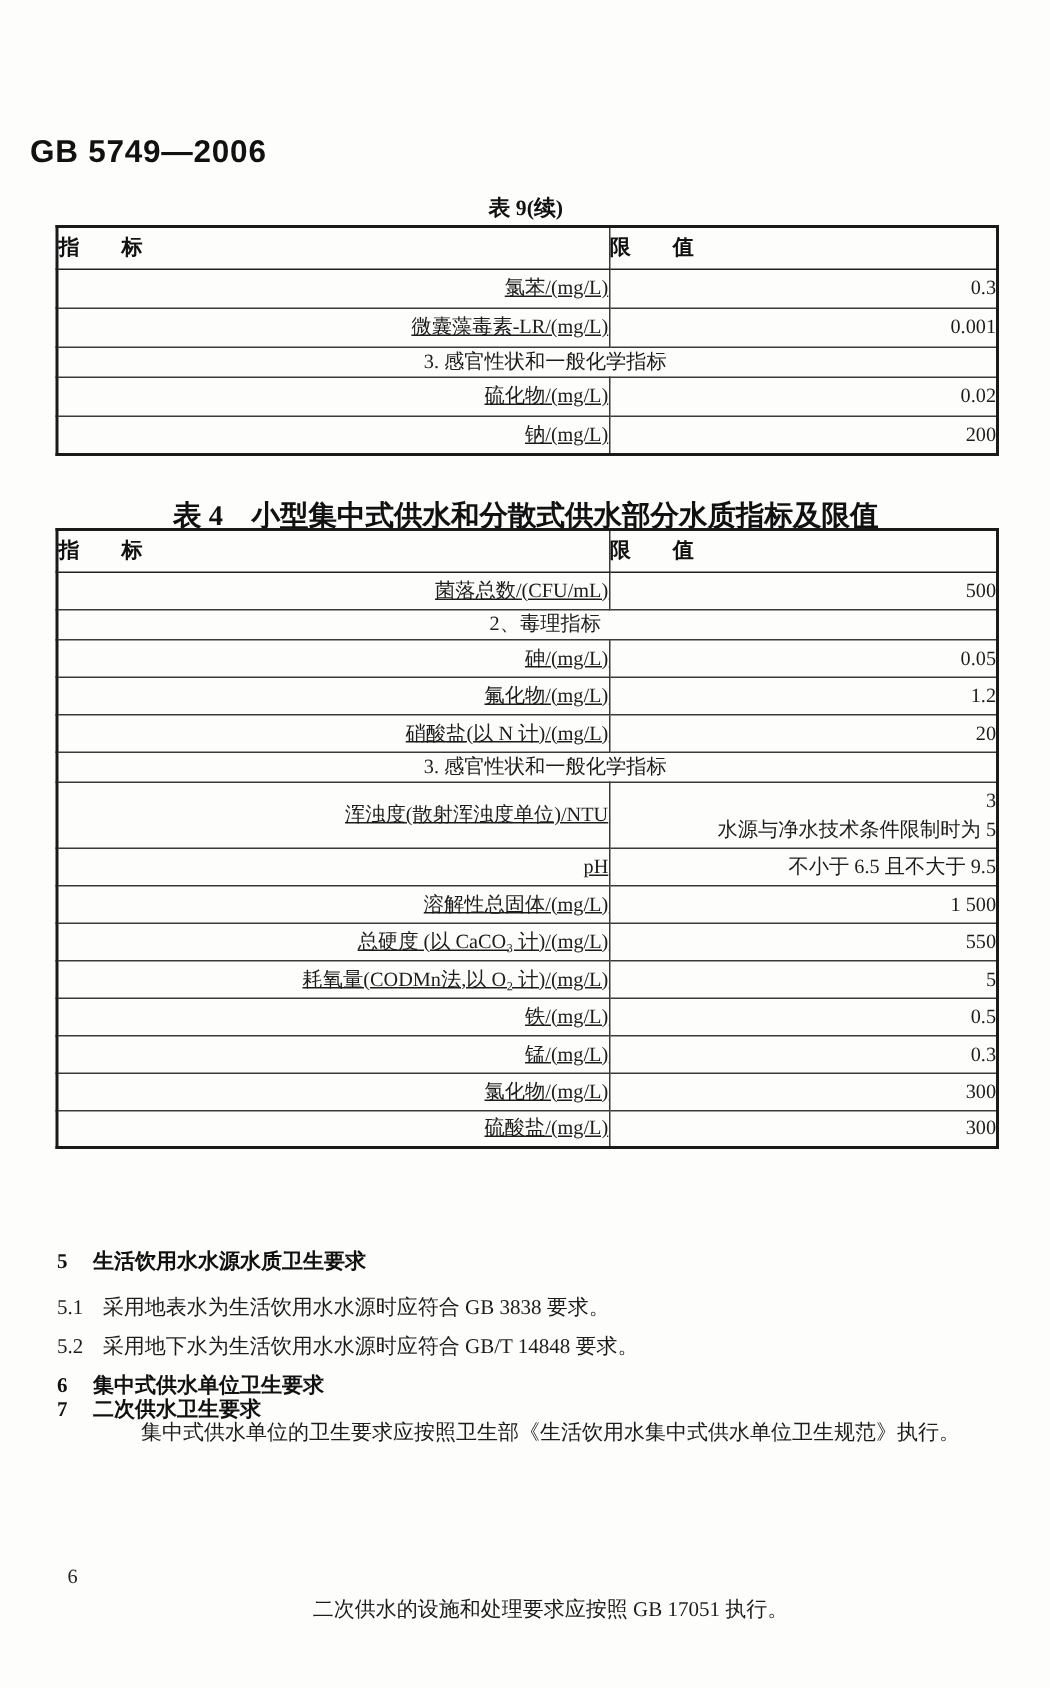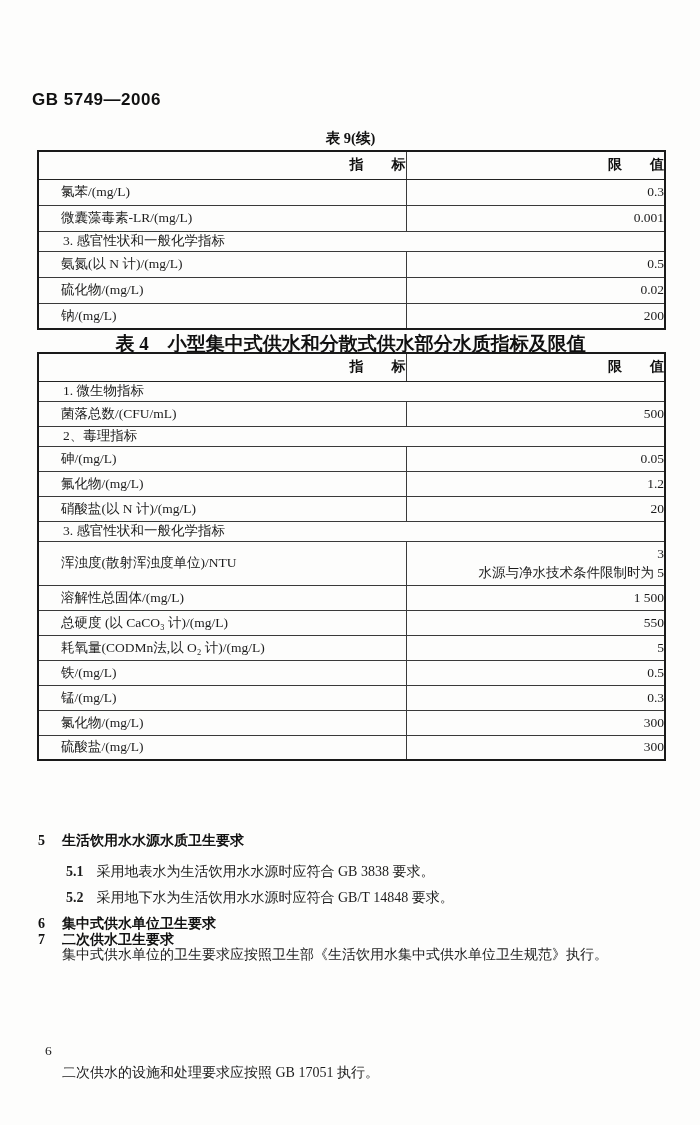"GB 5749—2006" .doc-code { font-size: 17px -> 21px; left: 32px -> 20px }
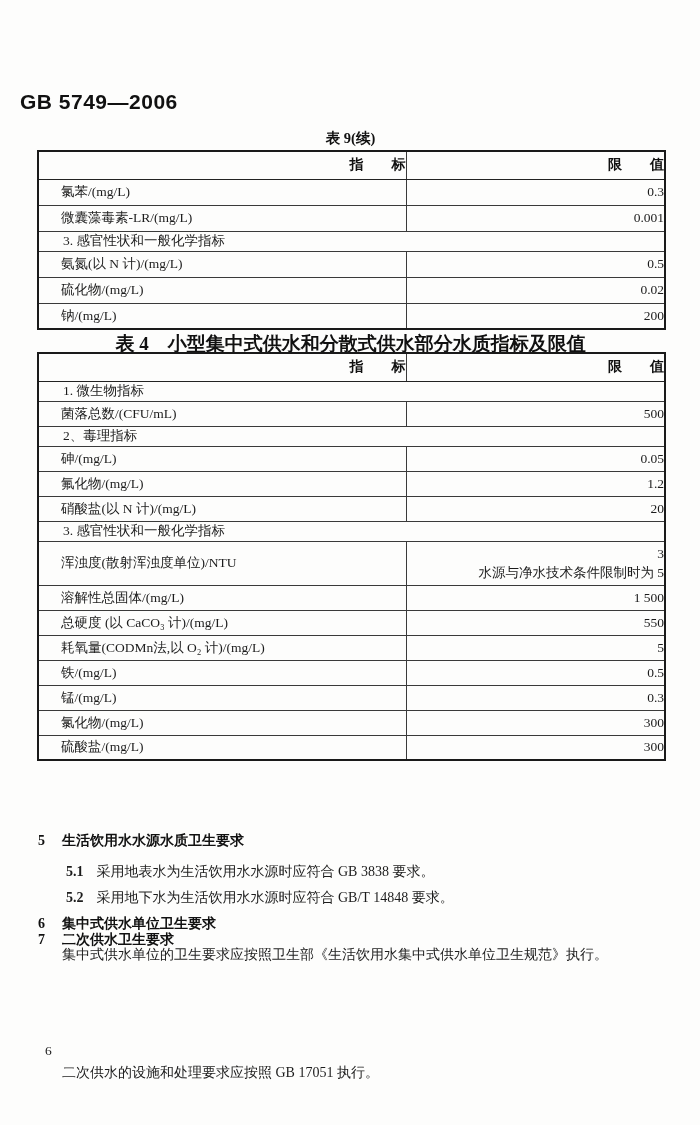"指 标" tr.hdr td { text-align: right -> left }
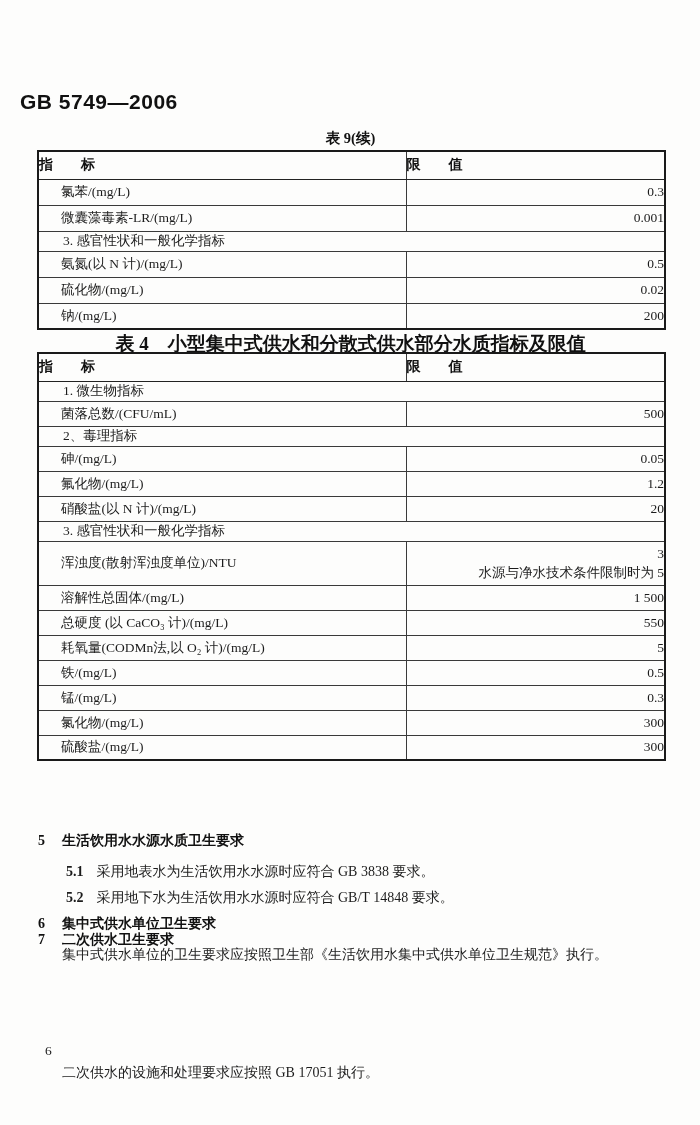"氯苯/(mg/L)" tr.data td.ind { padding-left: 22px -> 12px; text-align: left -> right; text-decoration: none -> underline }
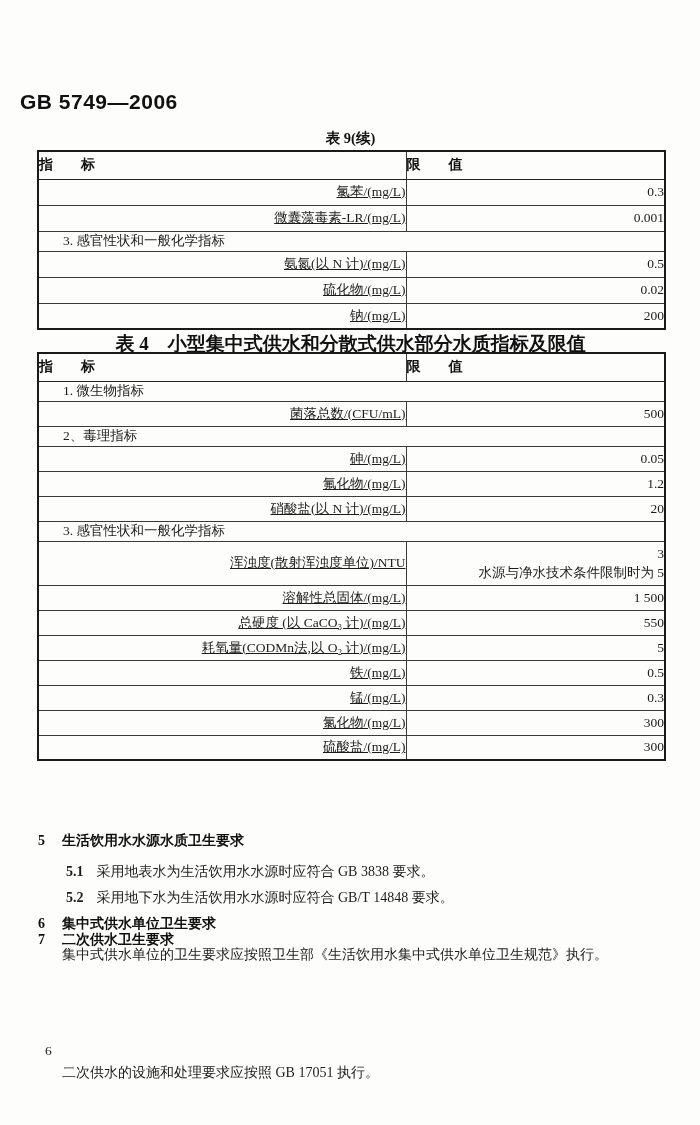"3. 感官性状和一般化学指标" tr.cat td { text-align: left -> center }
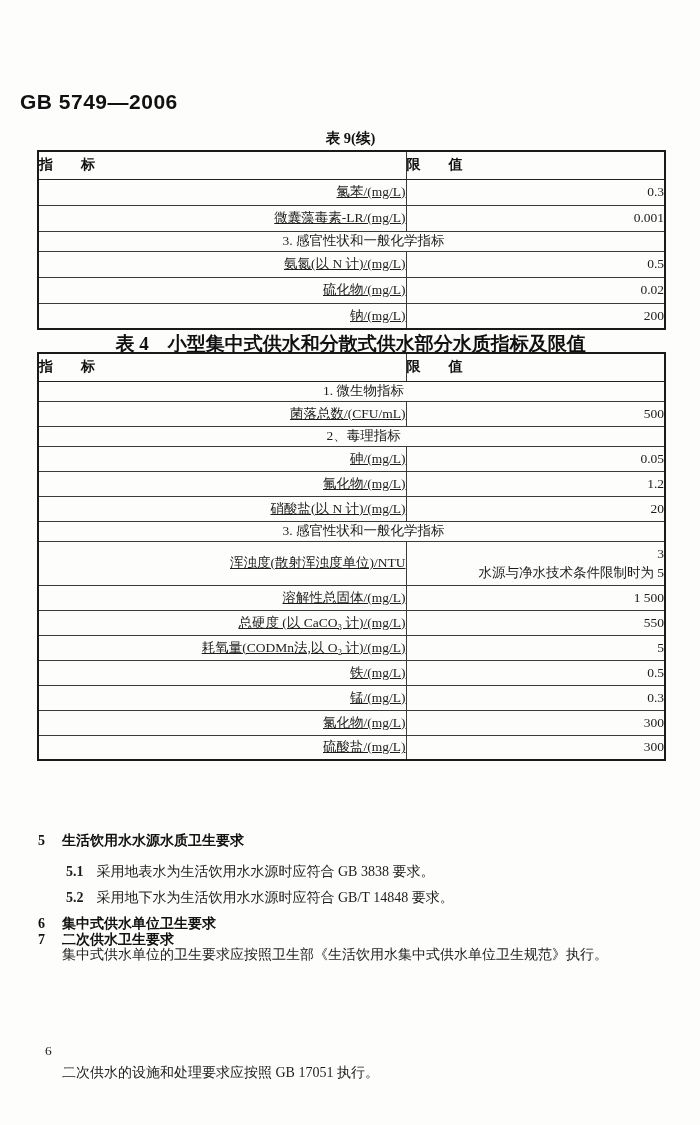"氨氮(以 N 计)/(mg/L)" tr.data { html: <tr> <td>氨氮(以 N 计)/(mg/L)</td> <td>0.5</td> </tr> -> none }
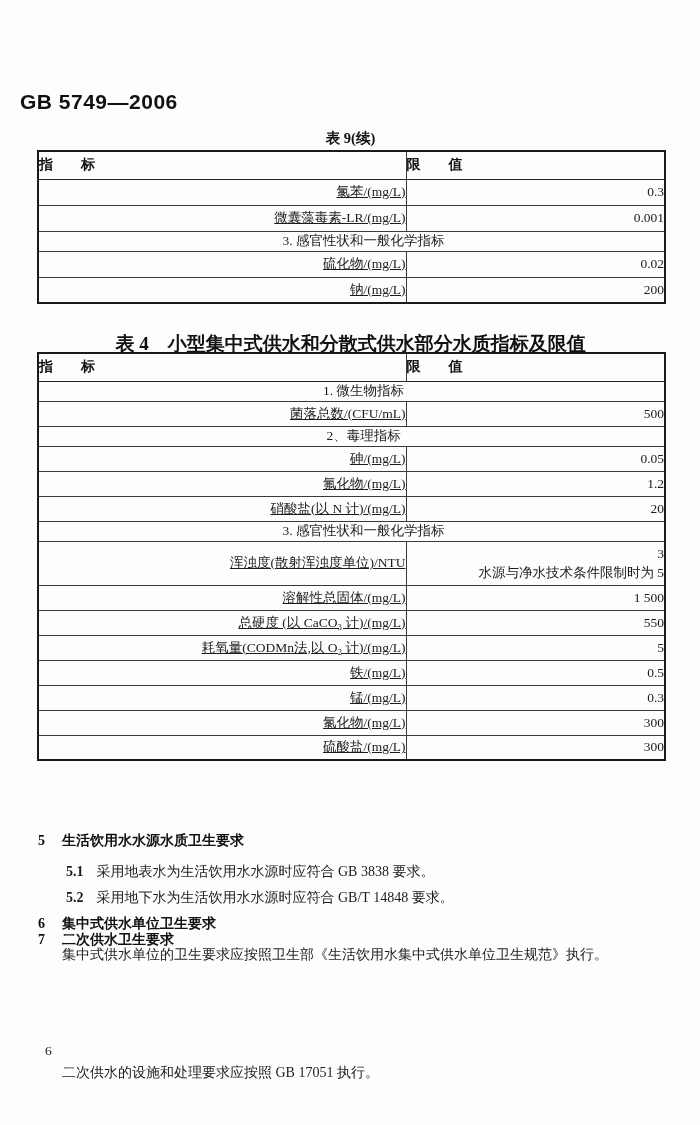"1. 微生物指标" tr.cat { html: <tr> <td>1. 微生物指标</td> </tr> -> none }
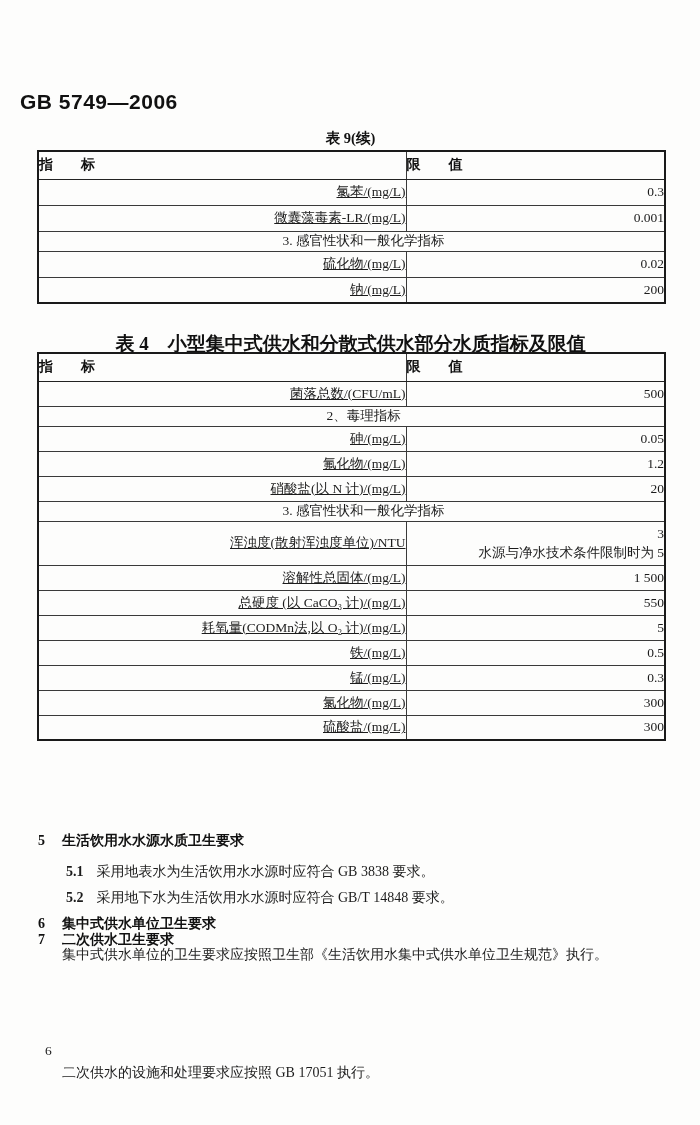"pH" tr.data { html: none -> <tr> <td>pH</td> <td>不小于 6.5 且不大于 9.5</td> </tr> }
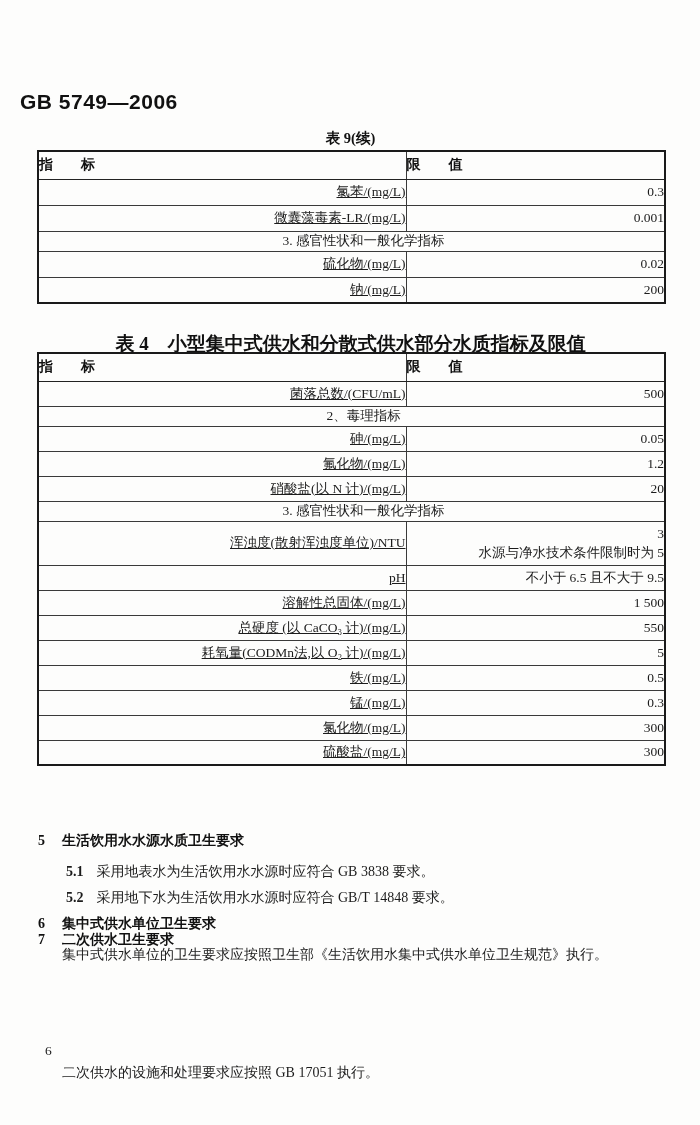"5.1" .item-num { font-weight: 700 -> 400; margin-left: 28px -> none }
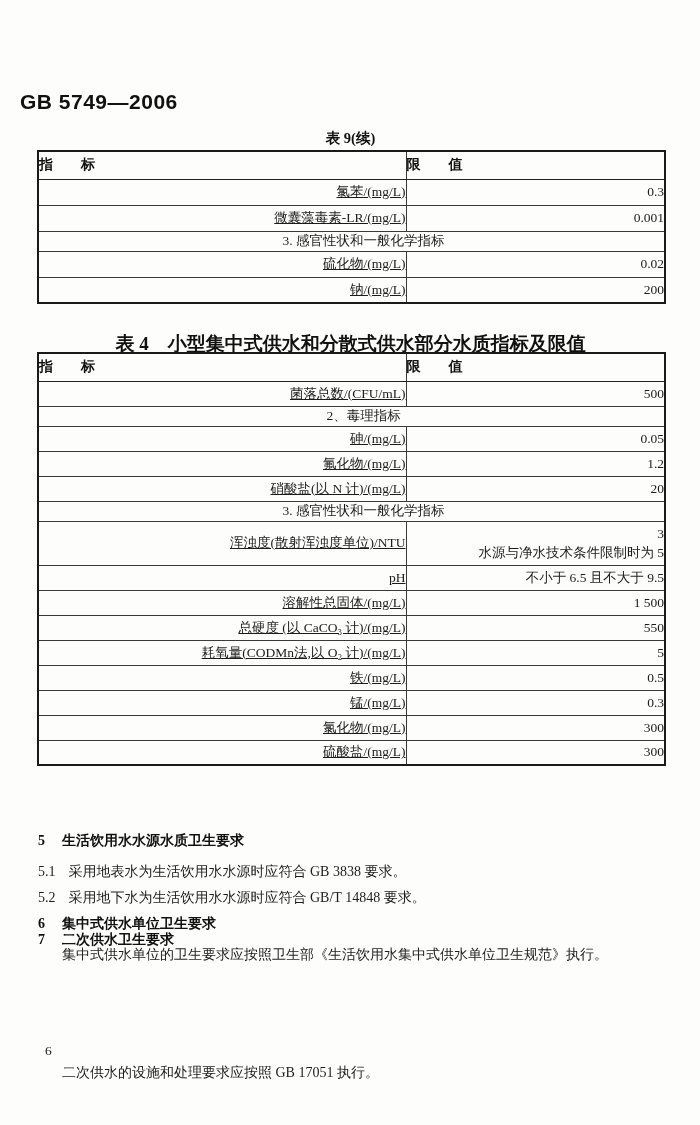"集中式供水单位的卫生要求应按照卫生部《生活饮用水集中式供水单位卫生规范》执行。" .sec-para { text-align: none -> center }
